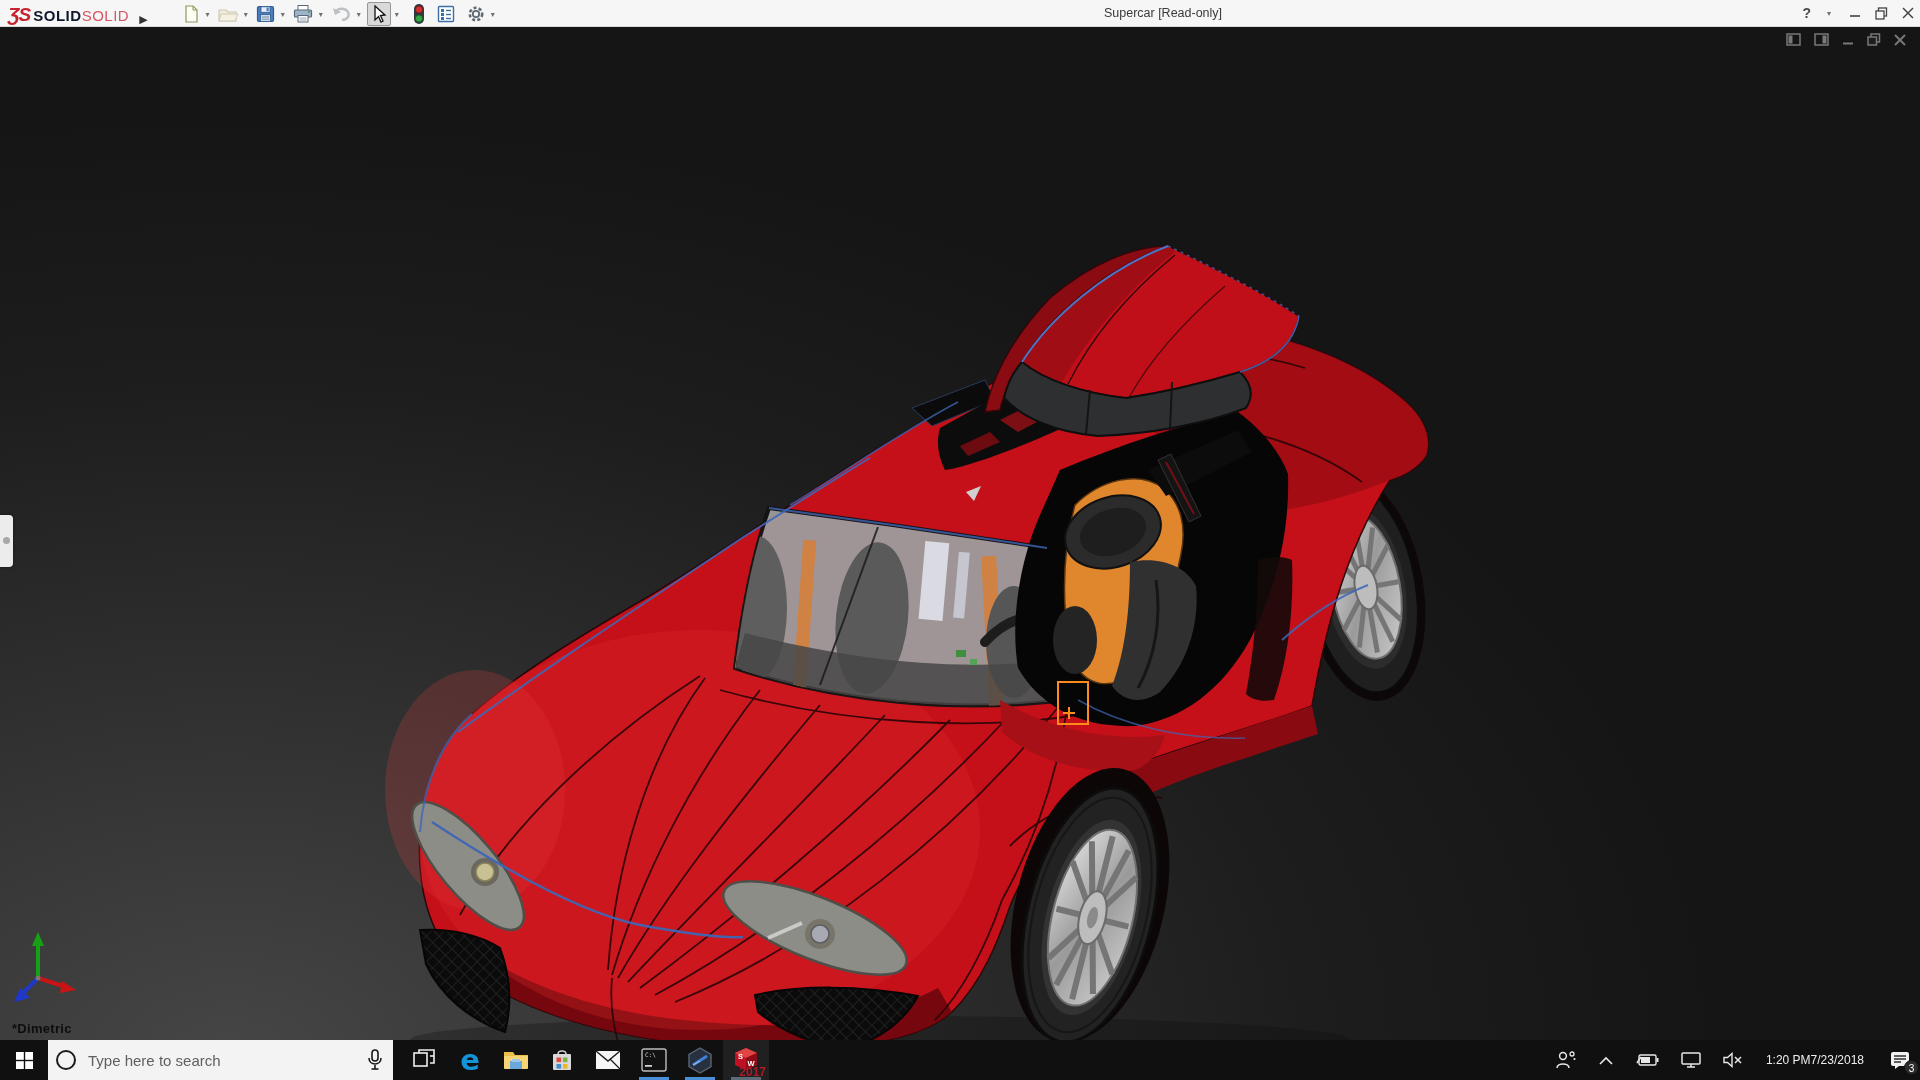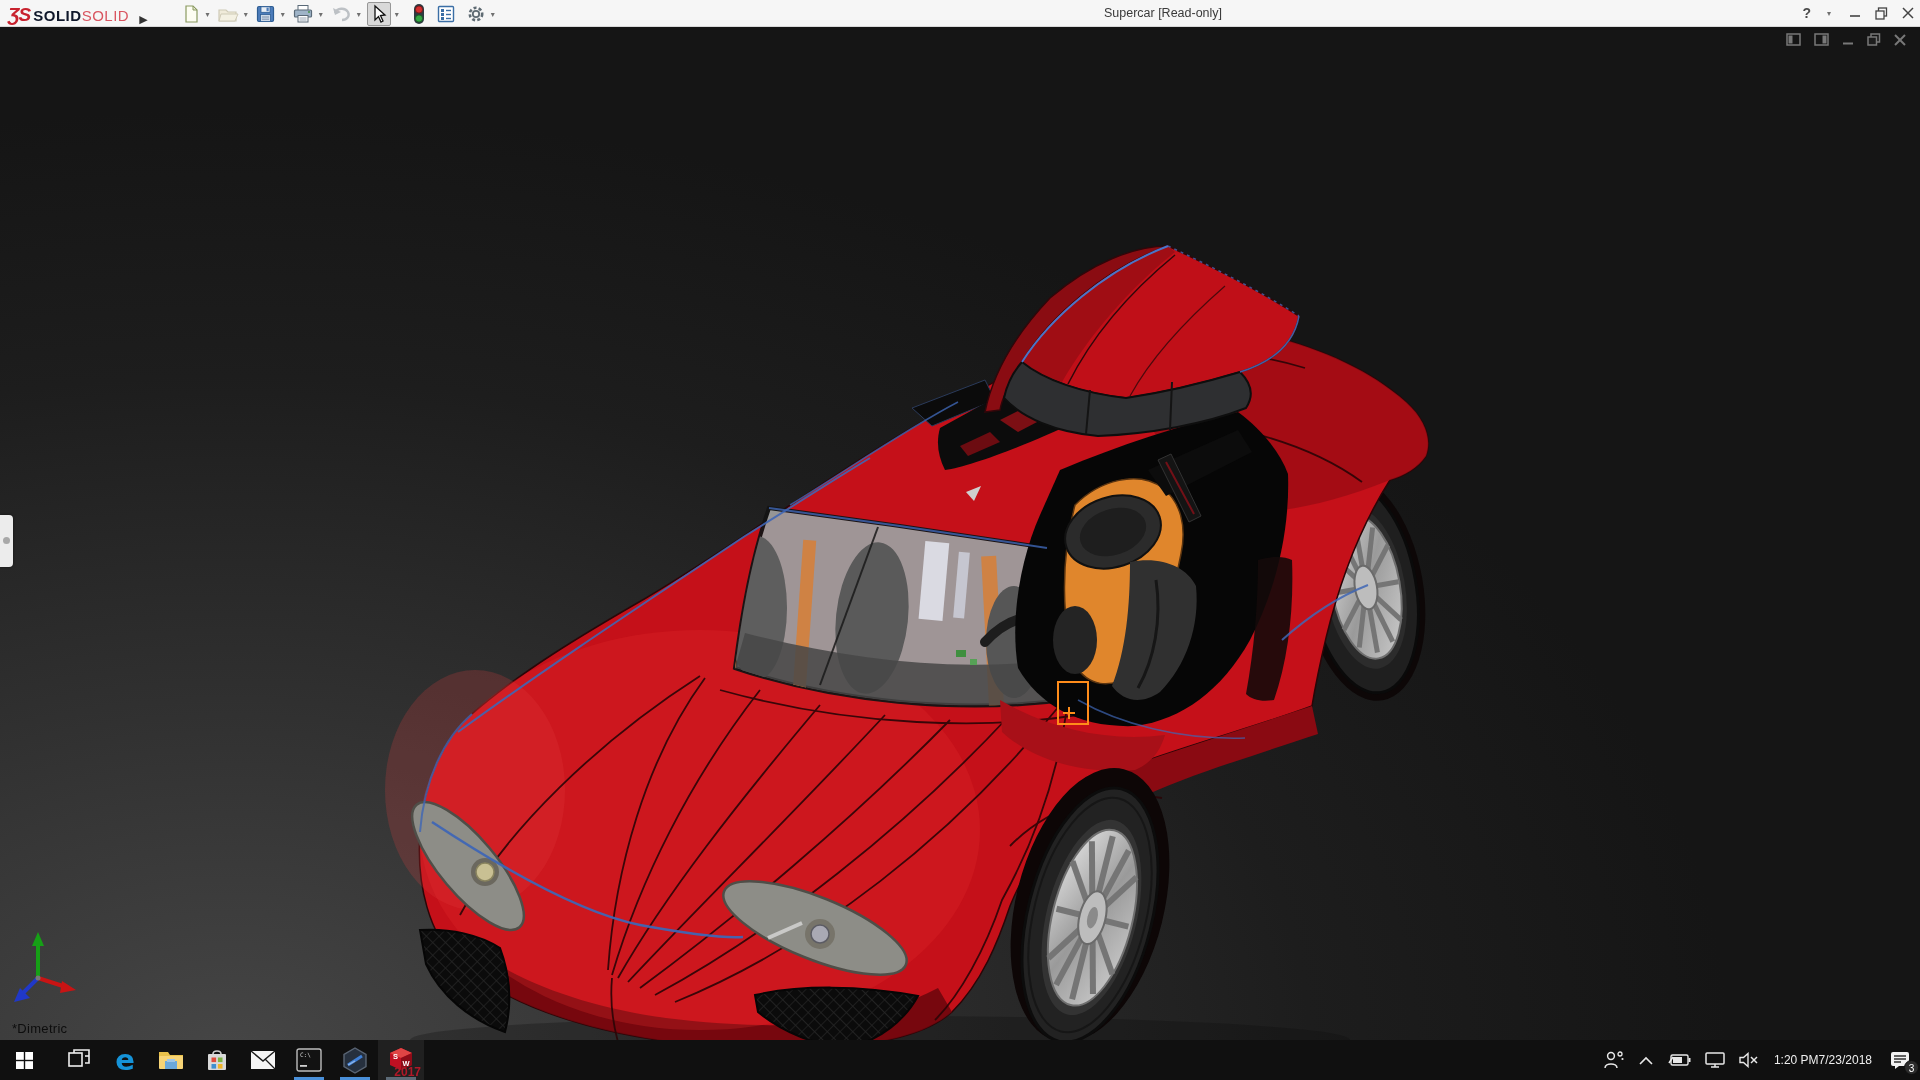"*Dimetric" .orient-label { font-weight: none -> bold }
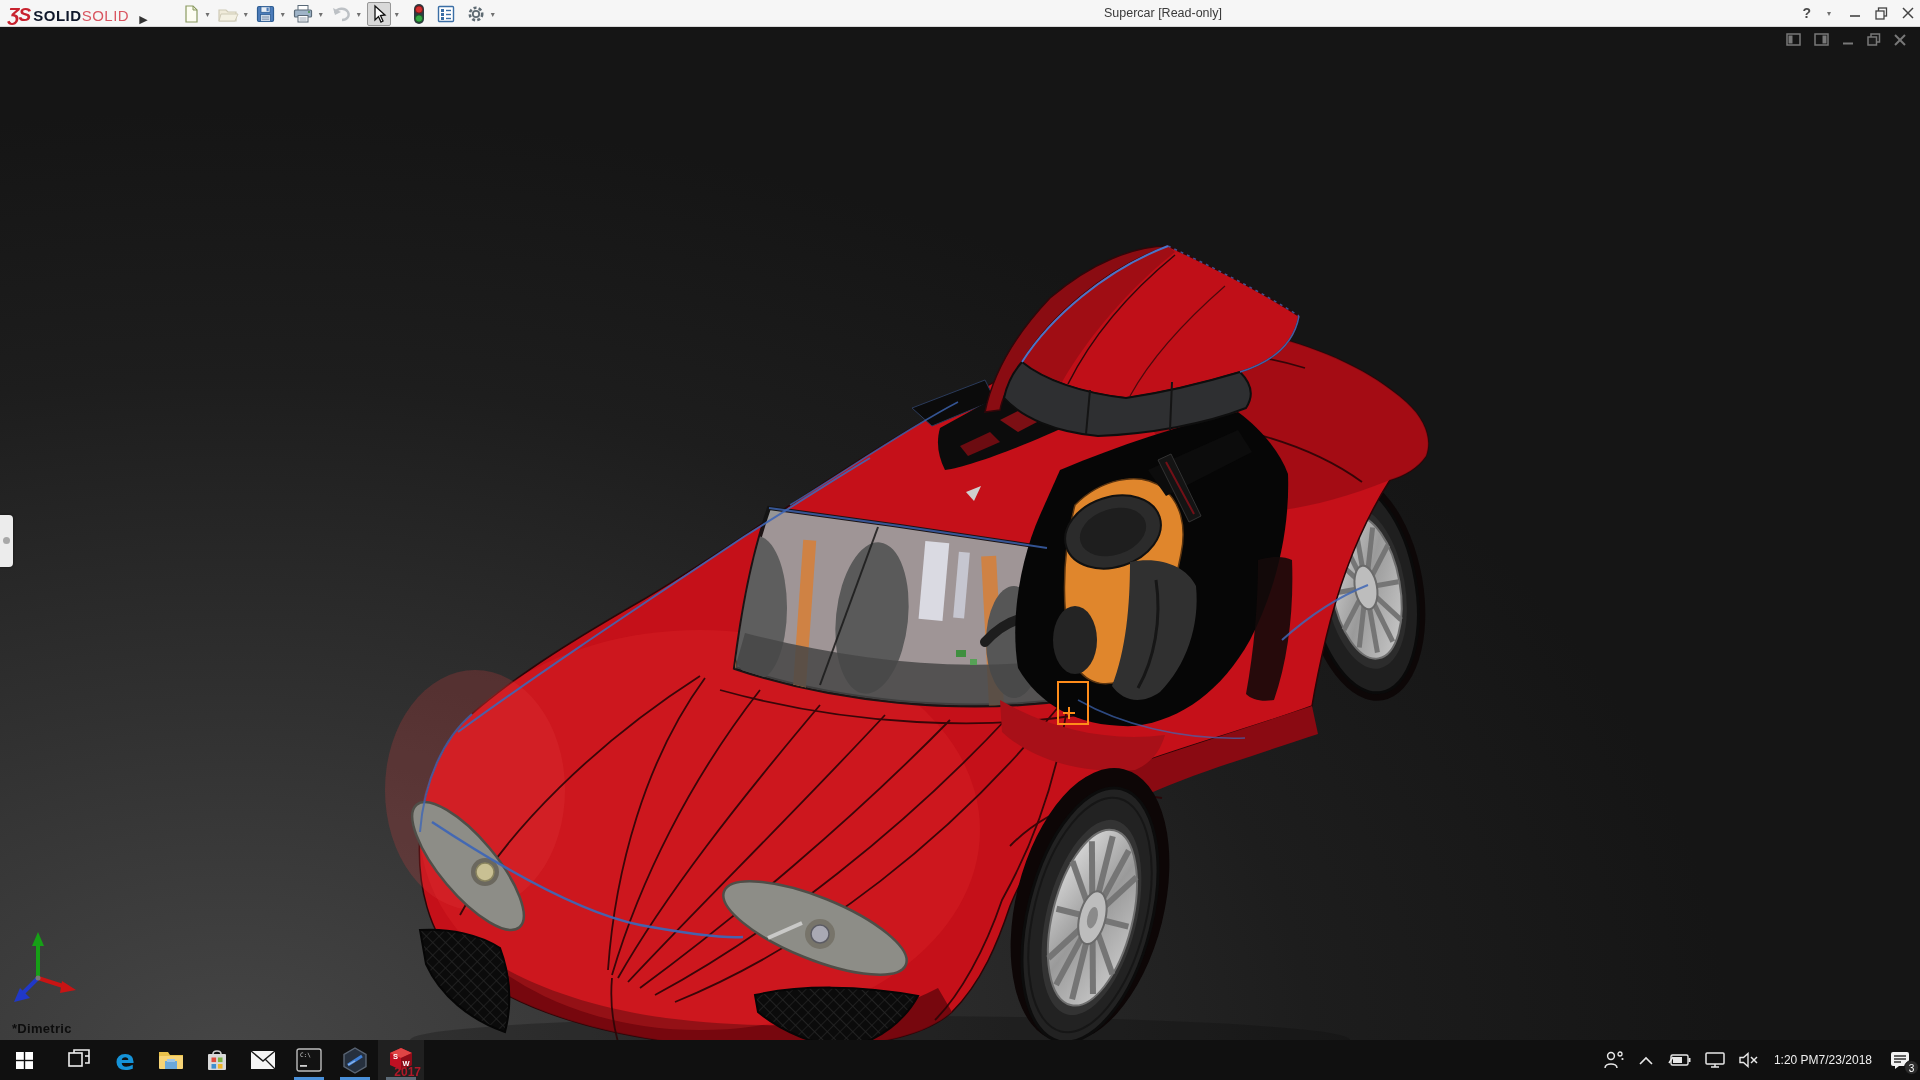"Type here to search" div.search-box { html: none -> <div> <span></span> <input> <svg> <rect></rect> <path></path> <line></line> <line></line> </svg> </div> }
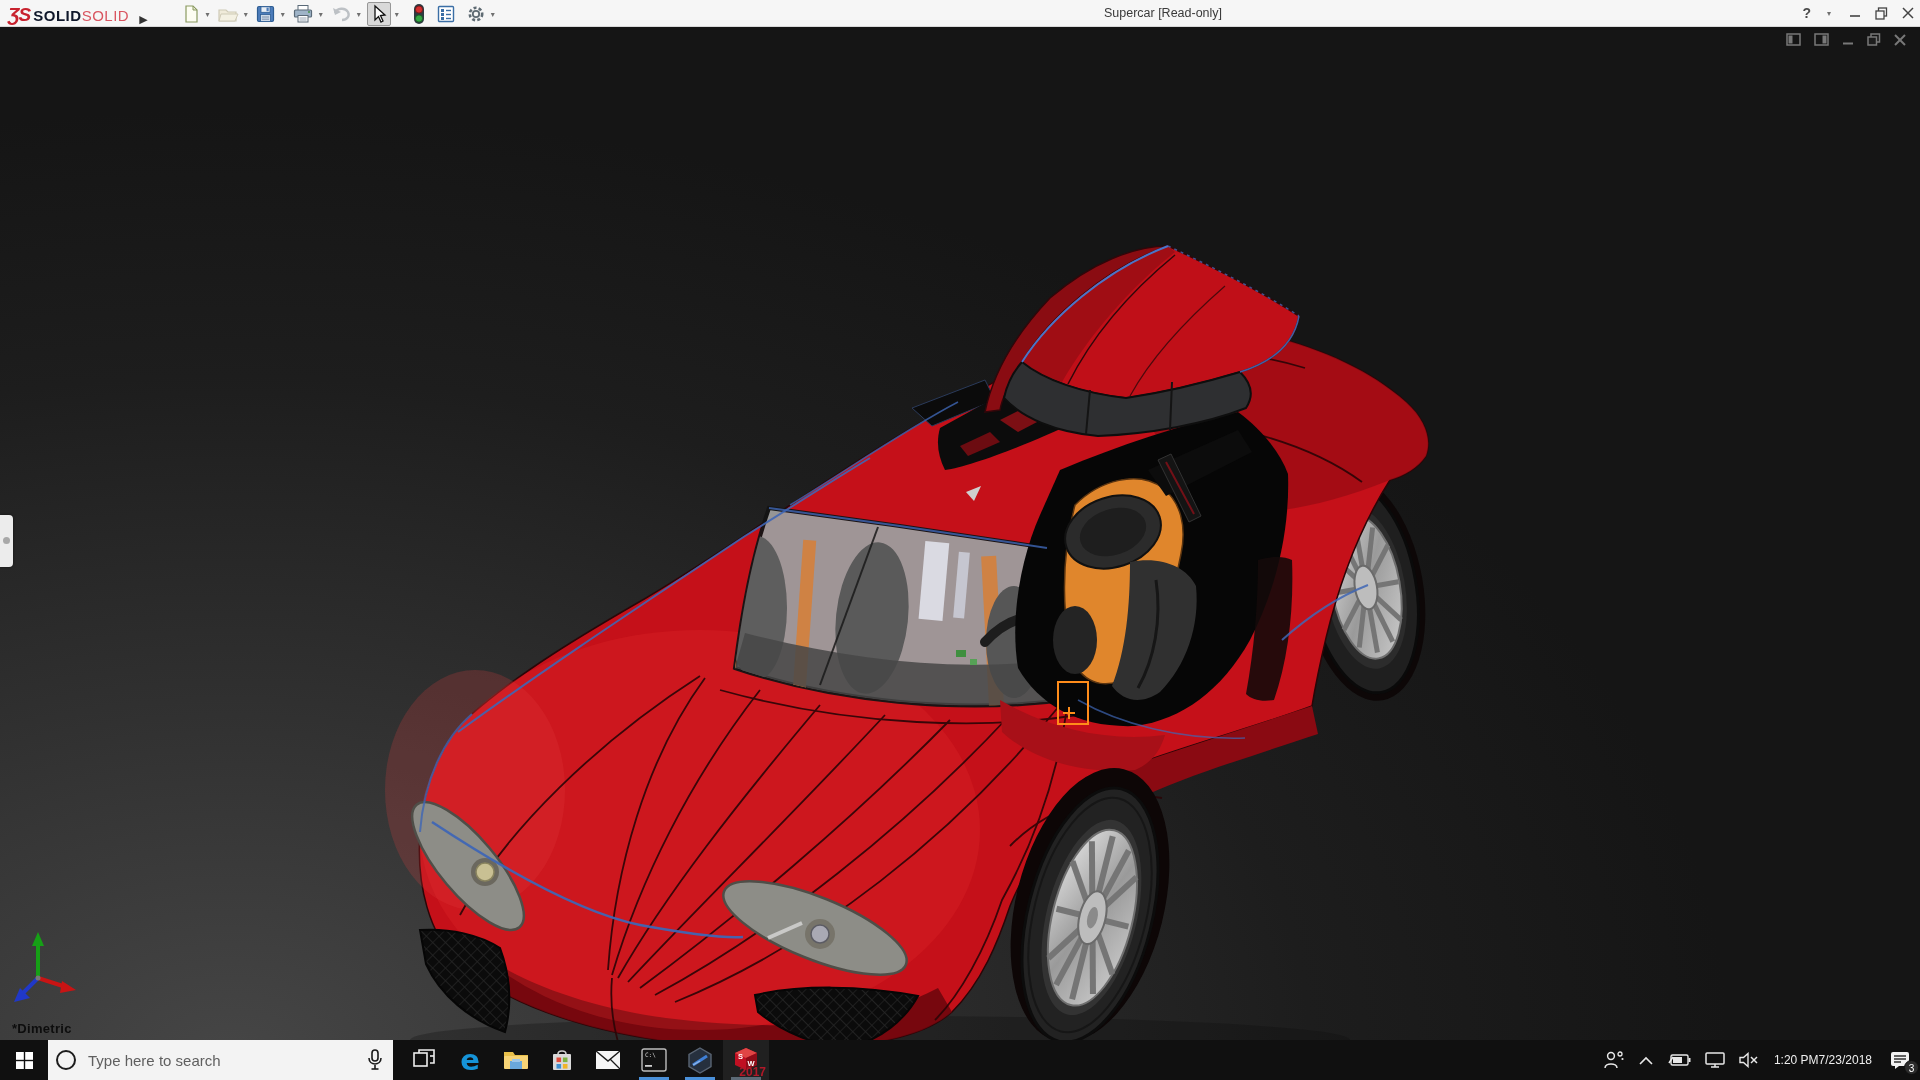"1:20 PM" .tray { gap: 0 -> 8px }
